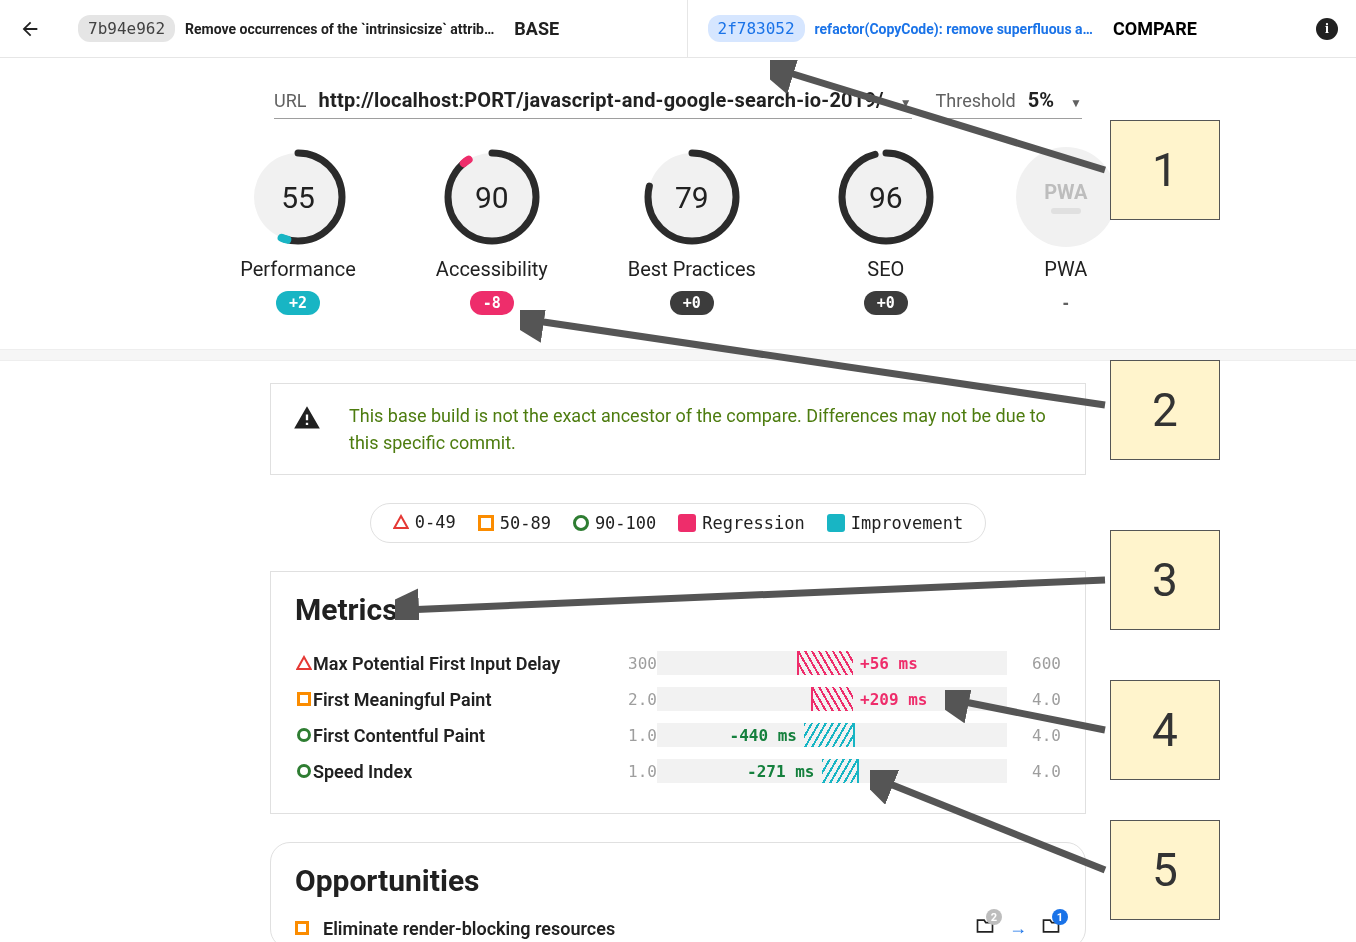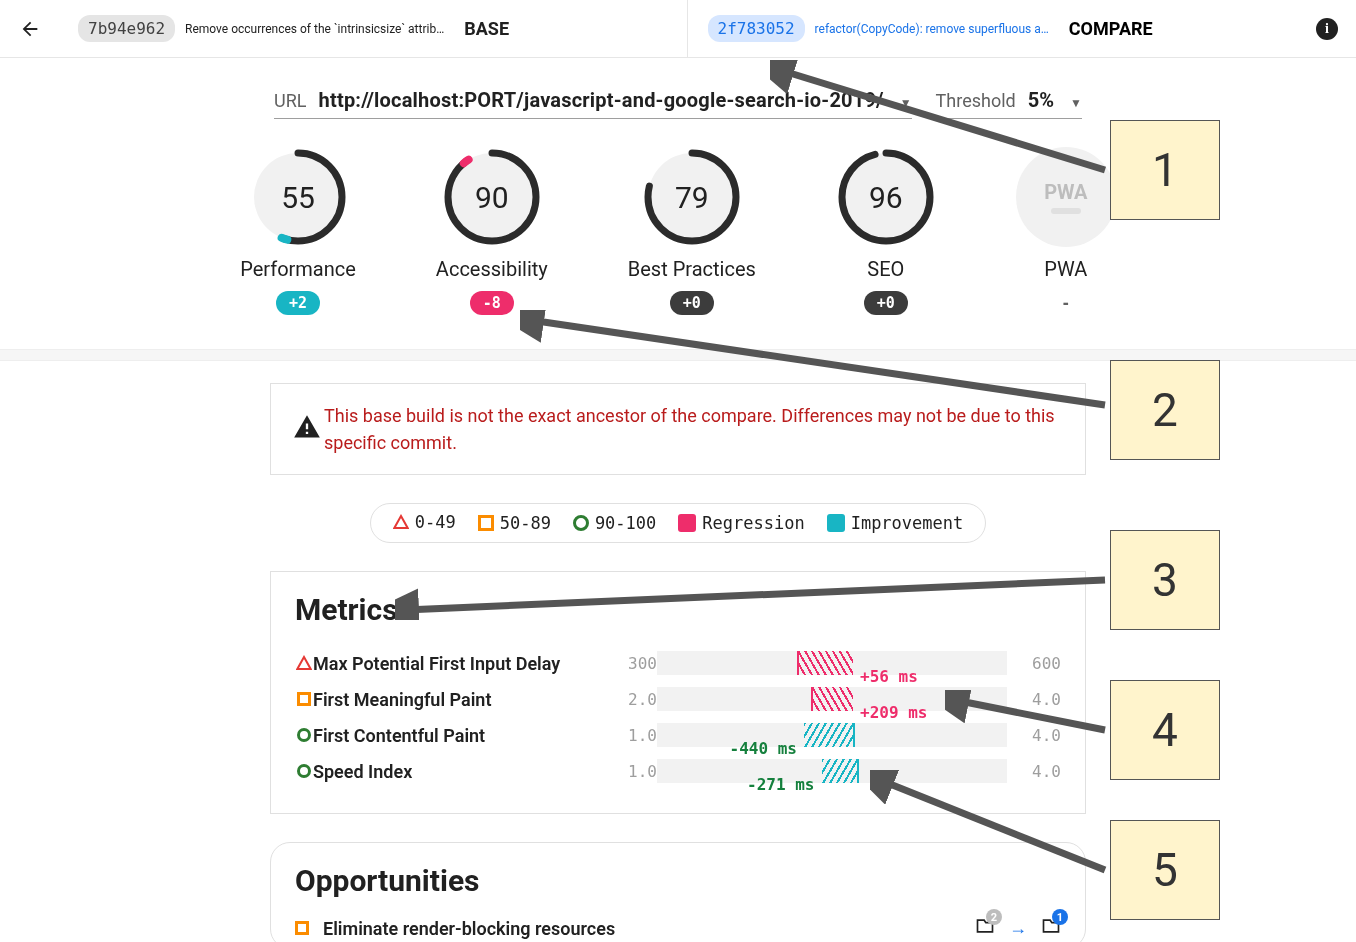"Remove occurrences of the" .commit-msg { font-size: 12px -> 14px; font-weight: none -> bold }
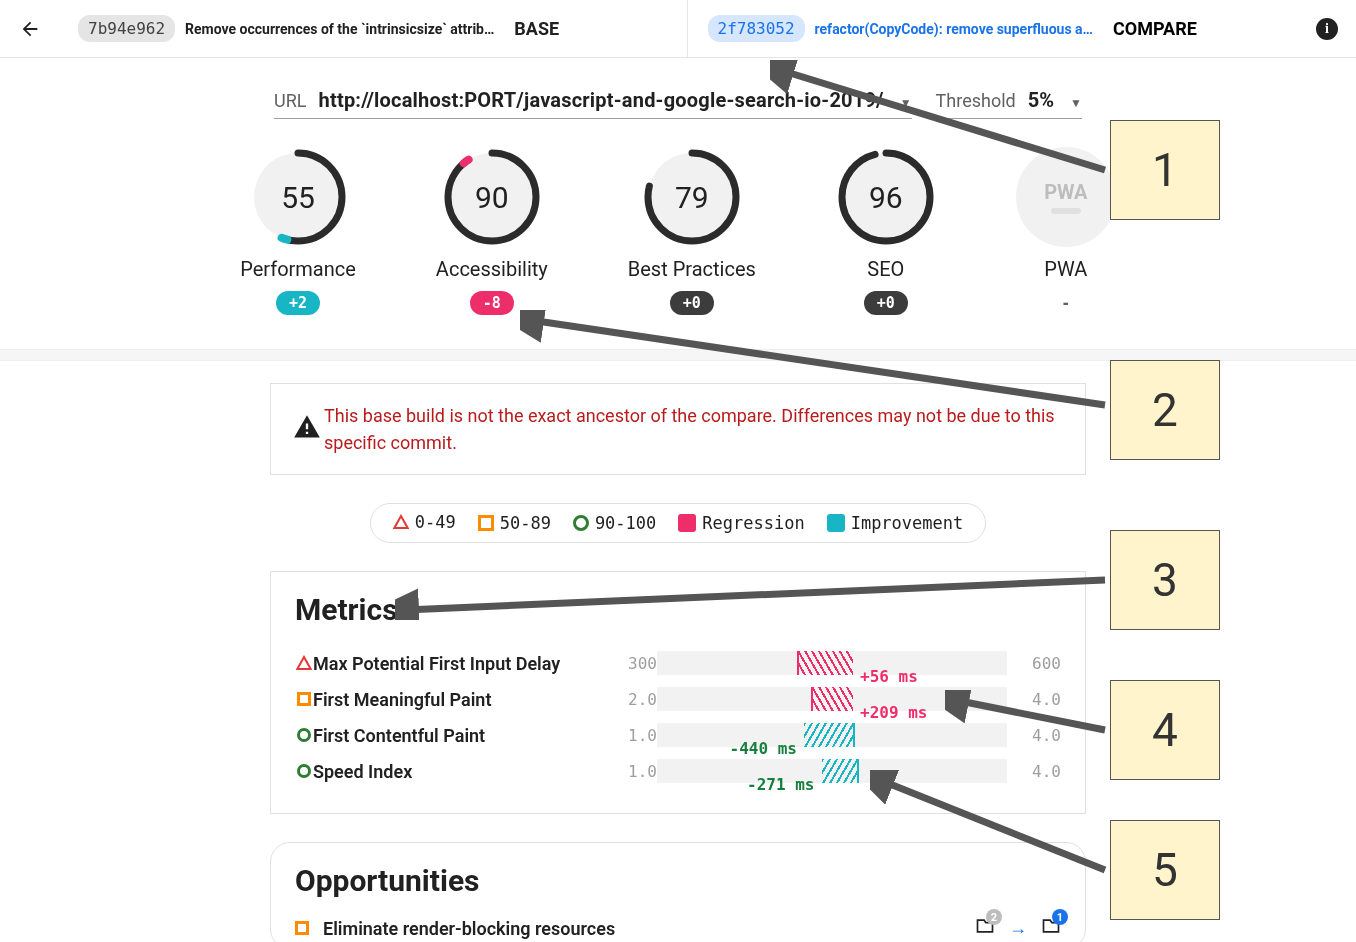"This base build is not" .warning-box { align-items: center -> flex-start; color: #b91c1c -> #4d7c0f; gap: 3px -> 28px }
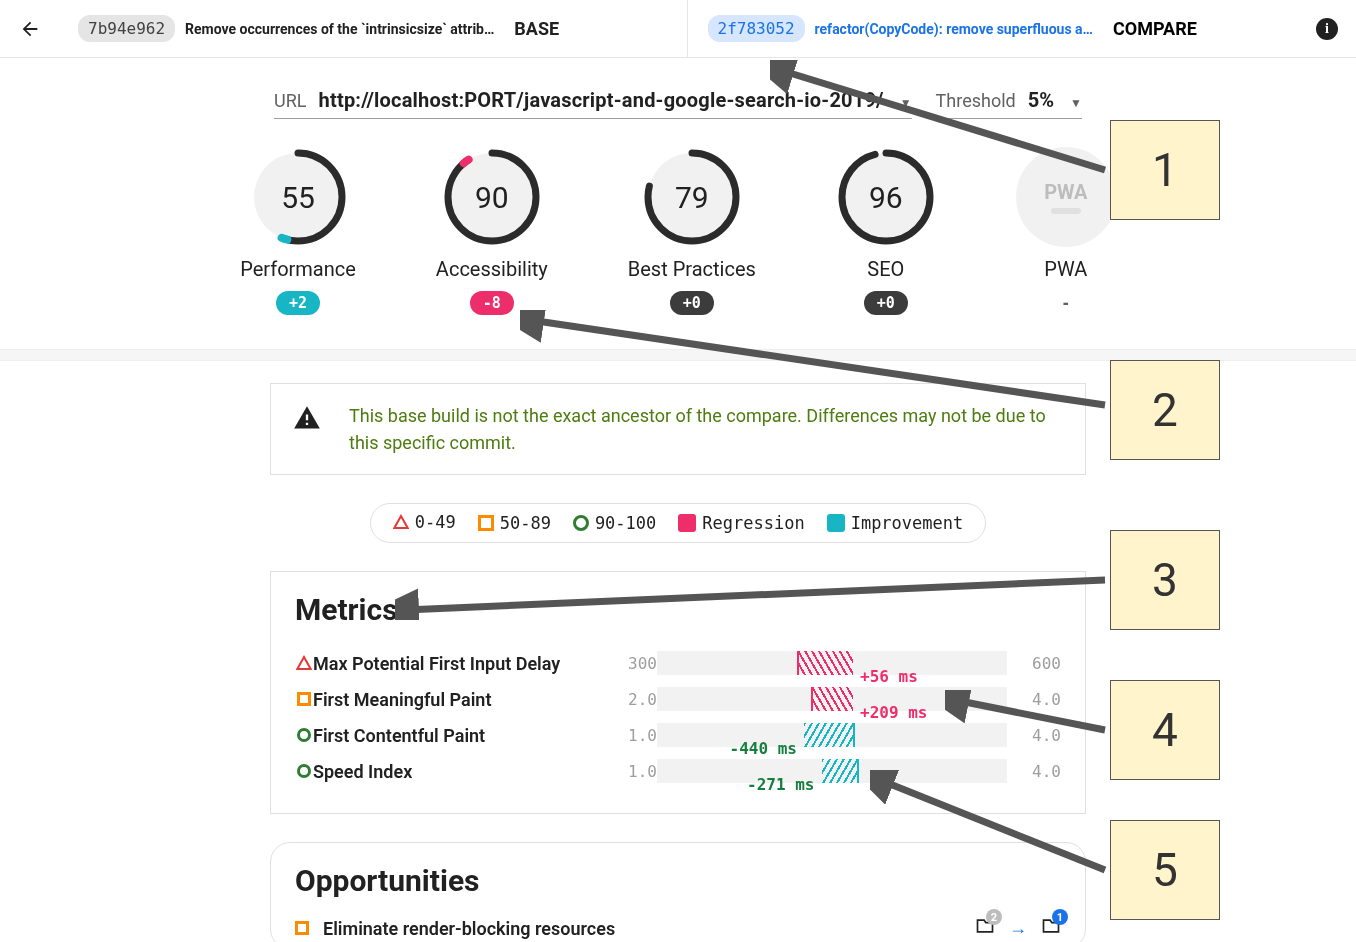"+56 ms" .bar .delta { top: 16px -> 3px }
